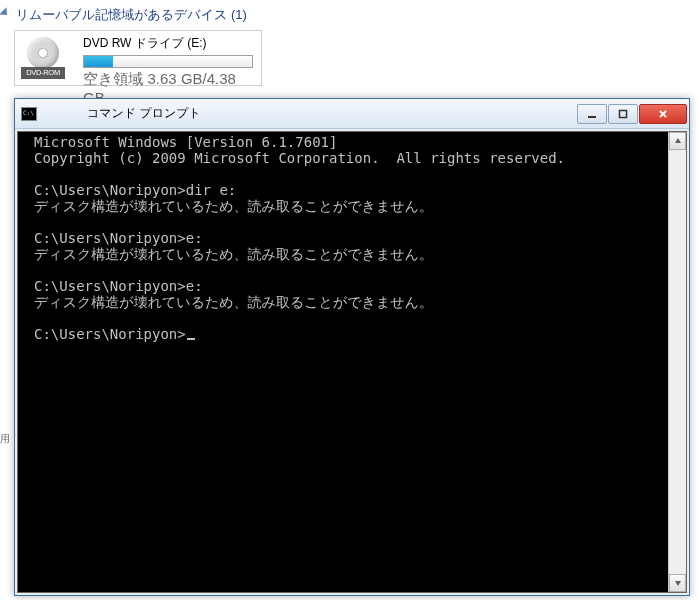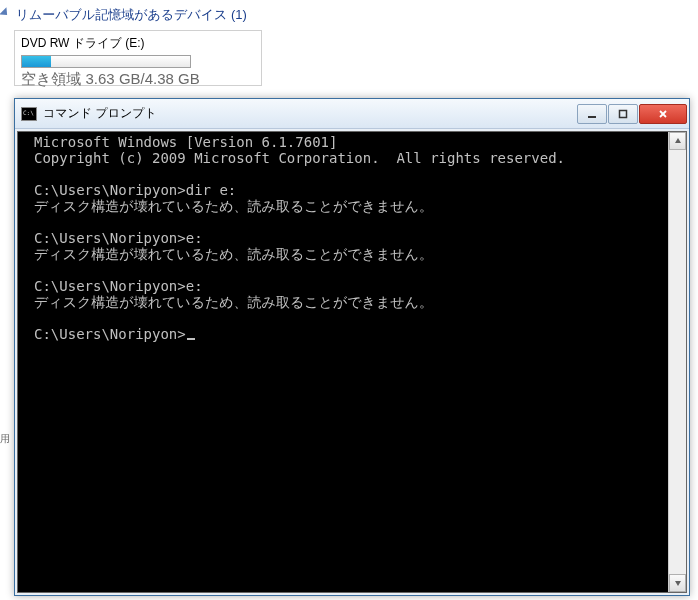"DVD RW ドライブ (E:)" .drive-info { margin-left: none -> 12px }
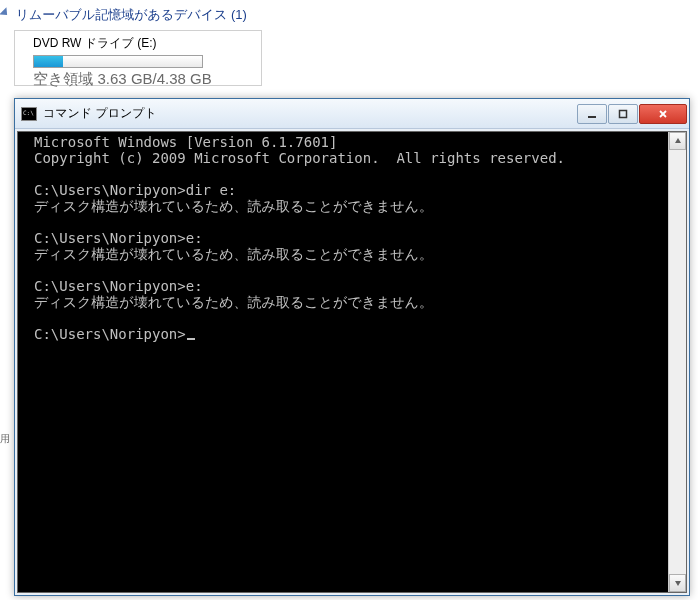"DVD-ROM" div.drive-icon { html: none -> <div> <div></div> <div>DVD-ROM</div> </div> }
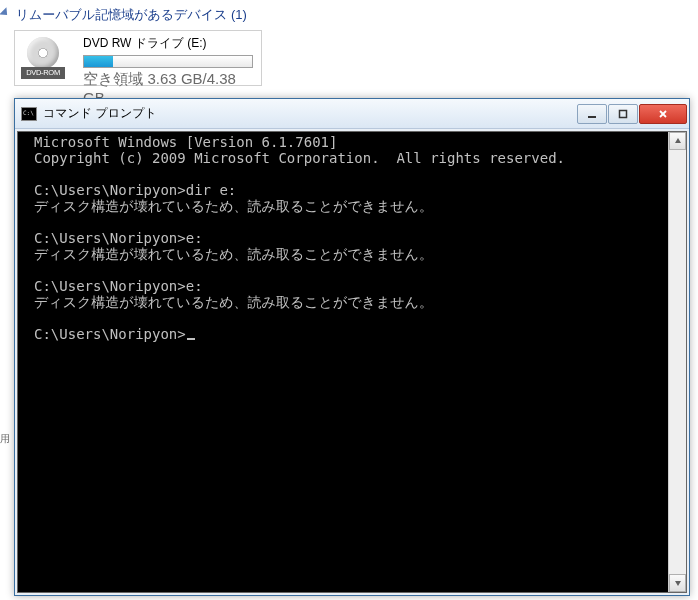"コマンド プロンプト" .titlebar { gap: none -> 44px }
